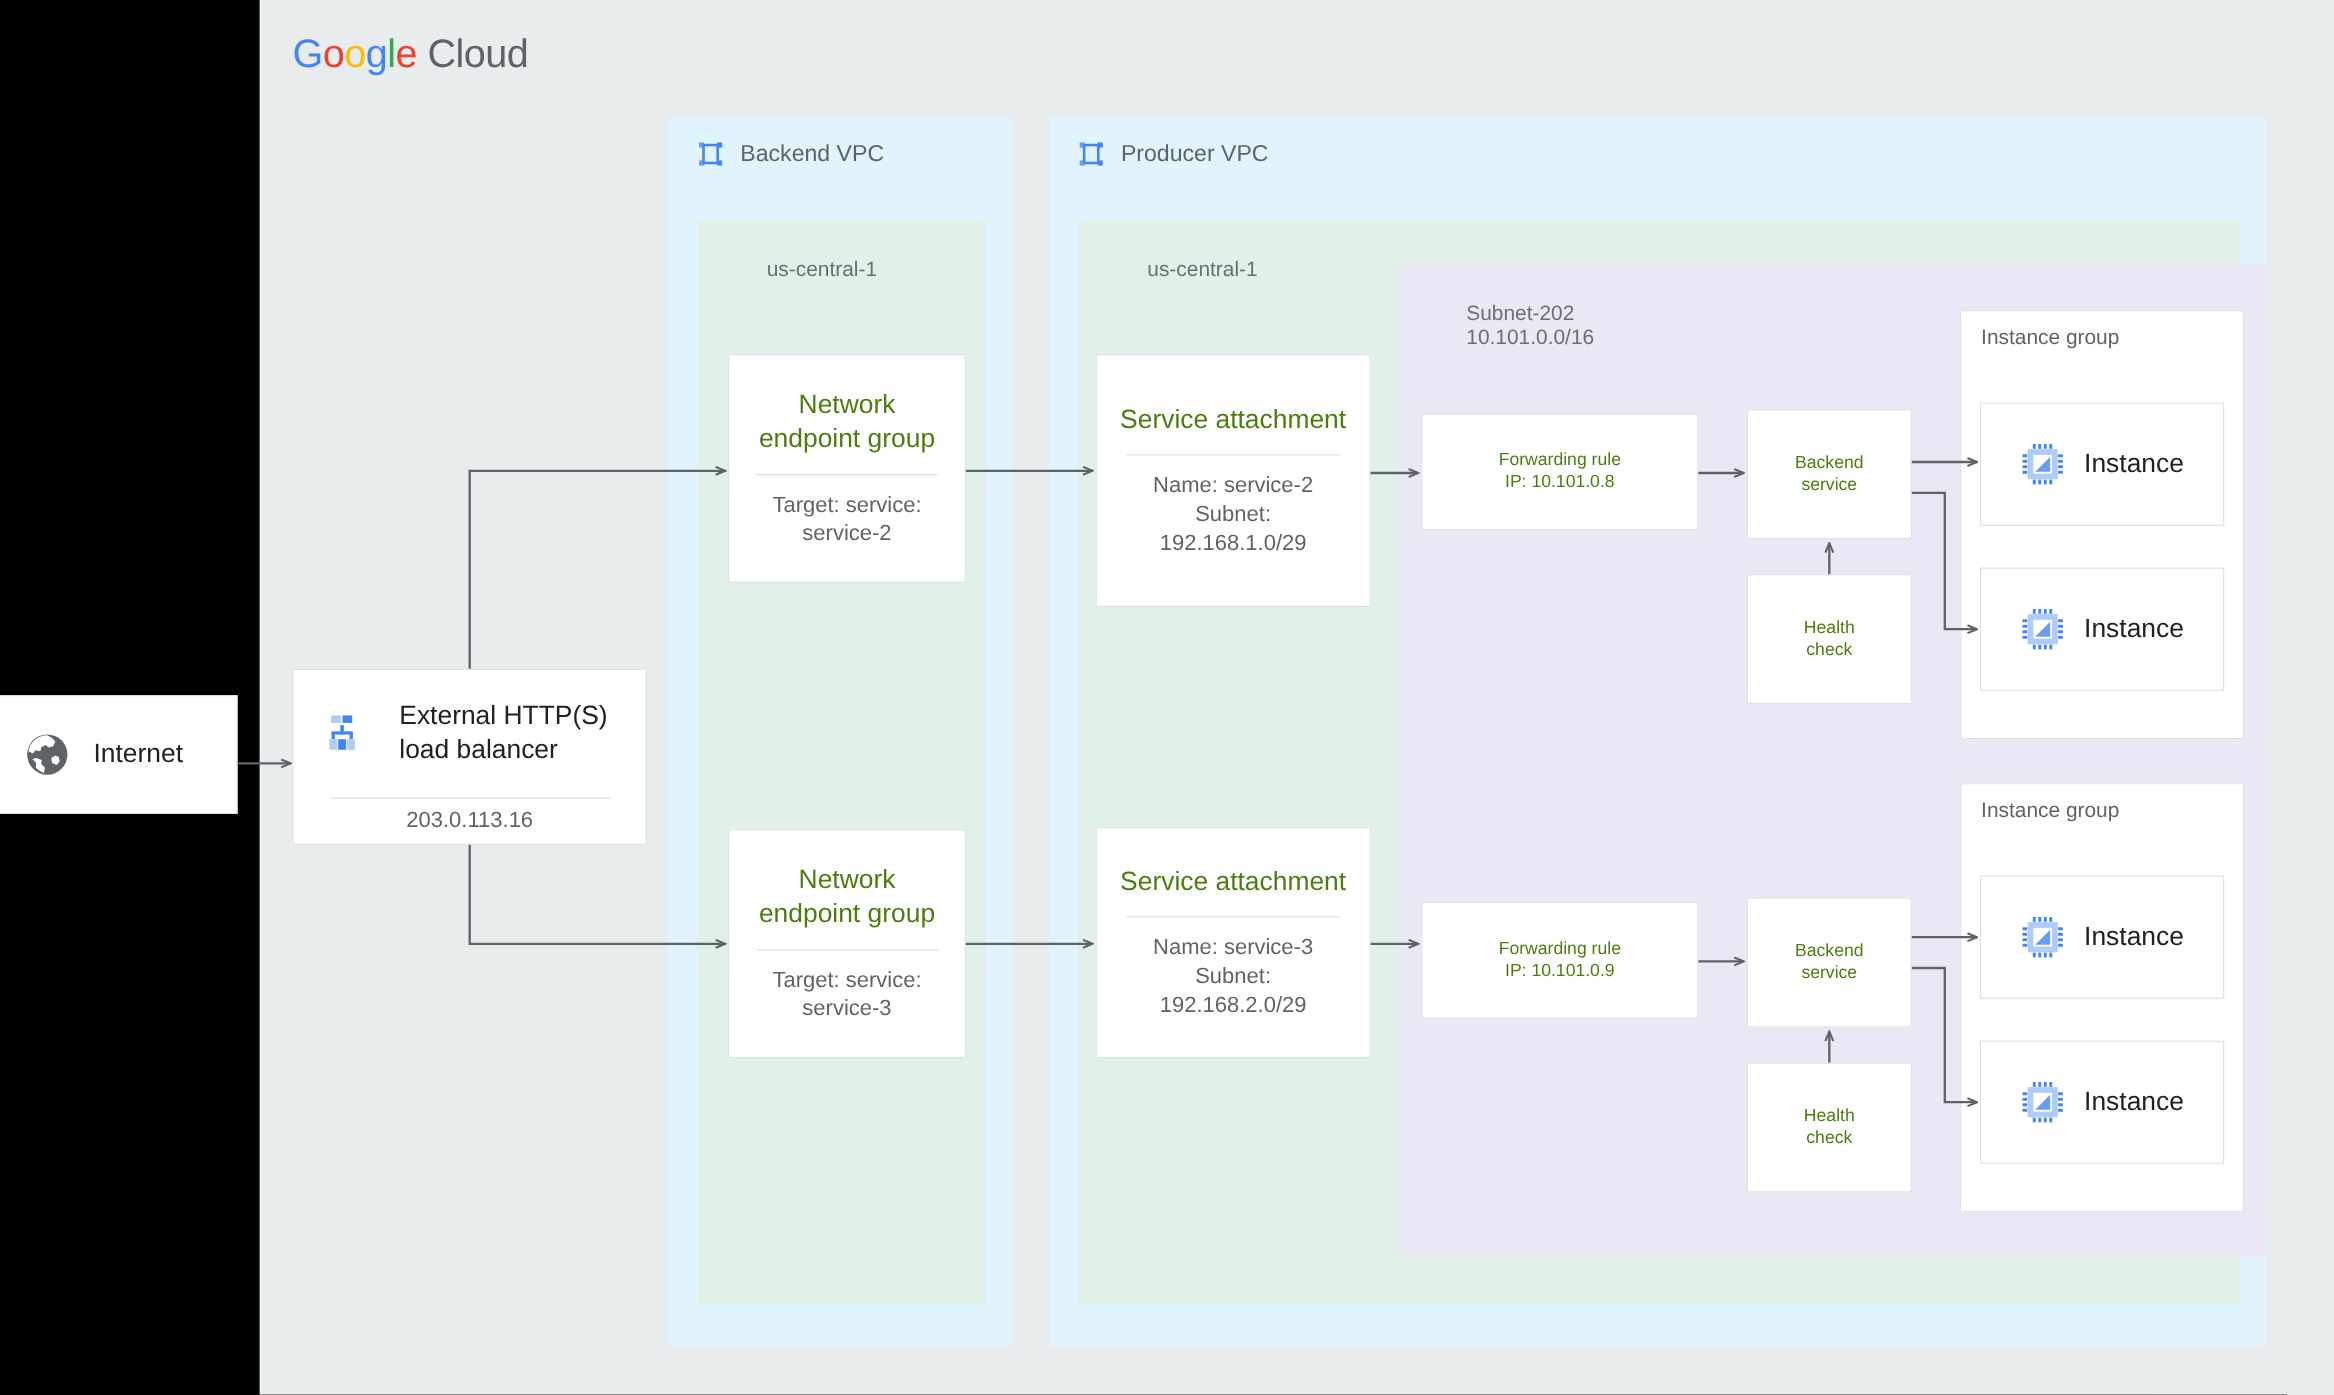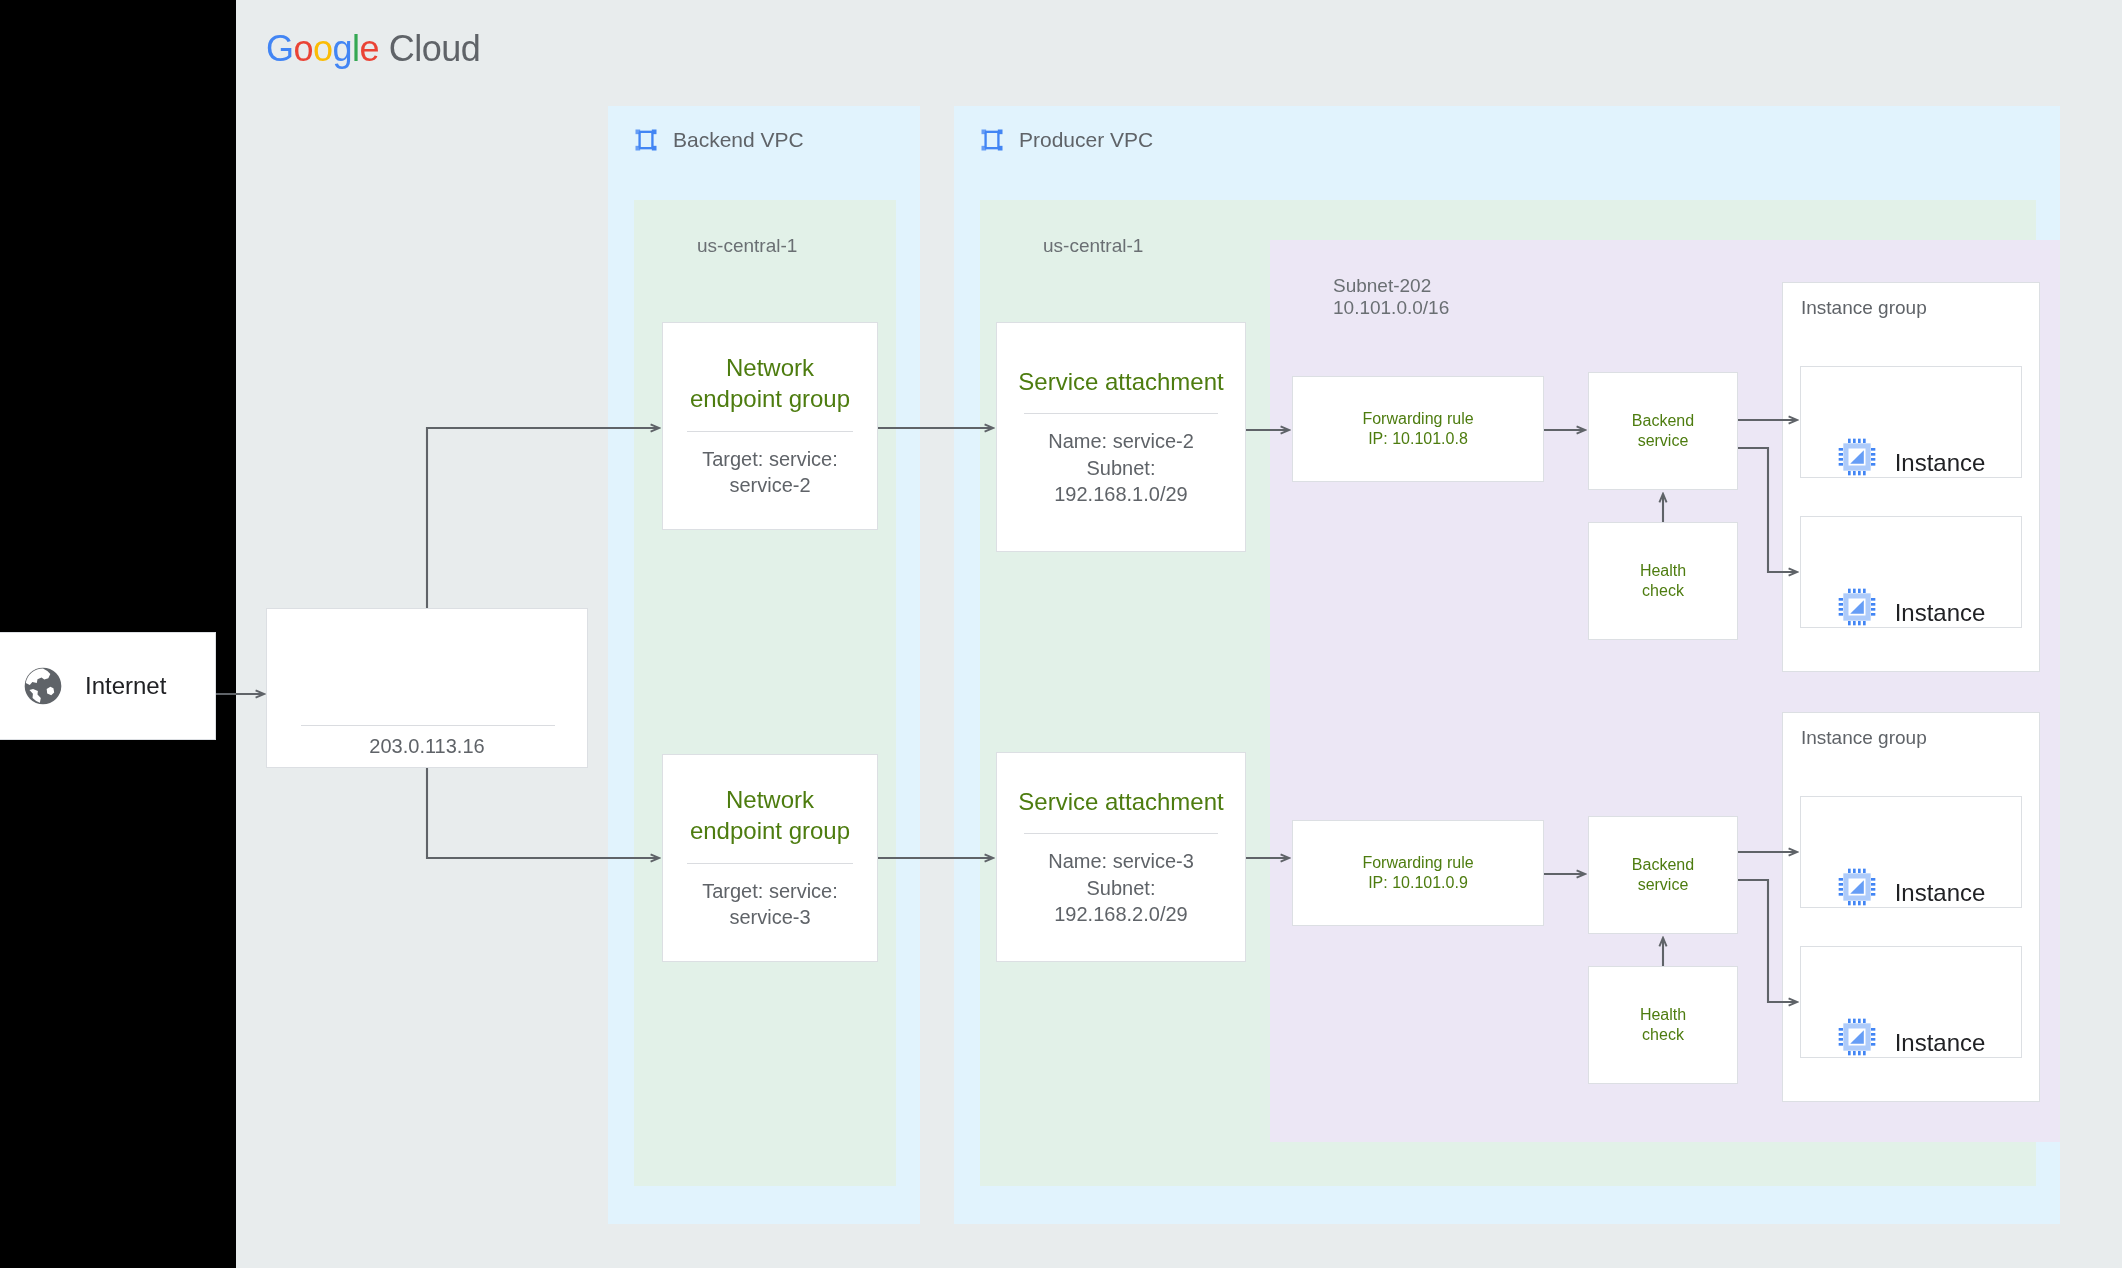"Instance" .inst { align-items: flex-end -> center }
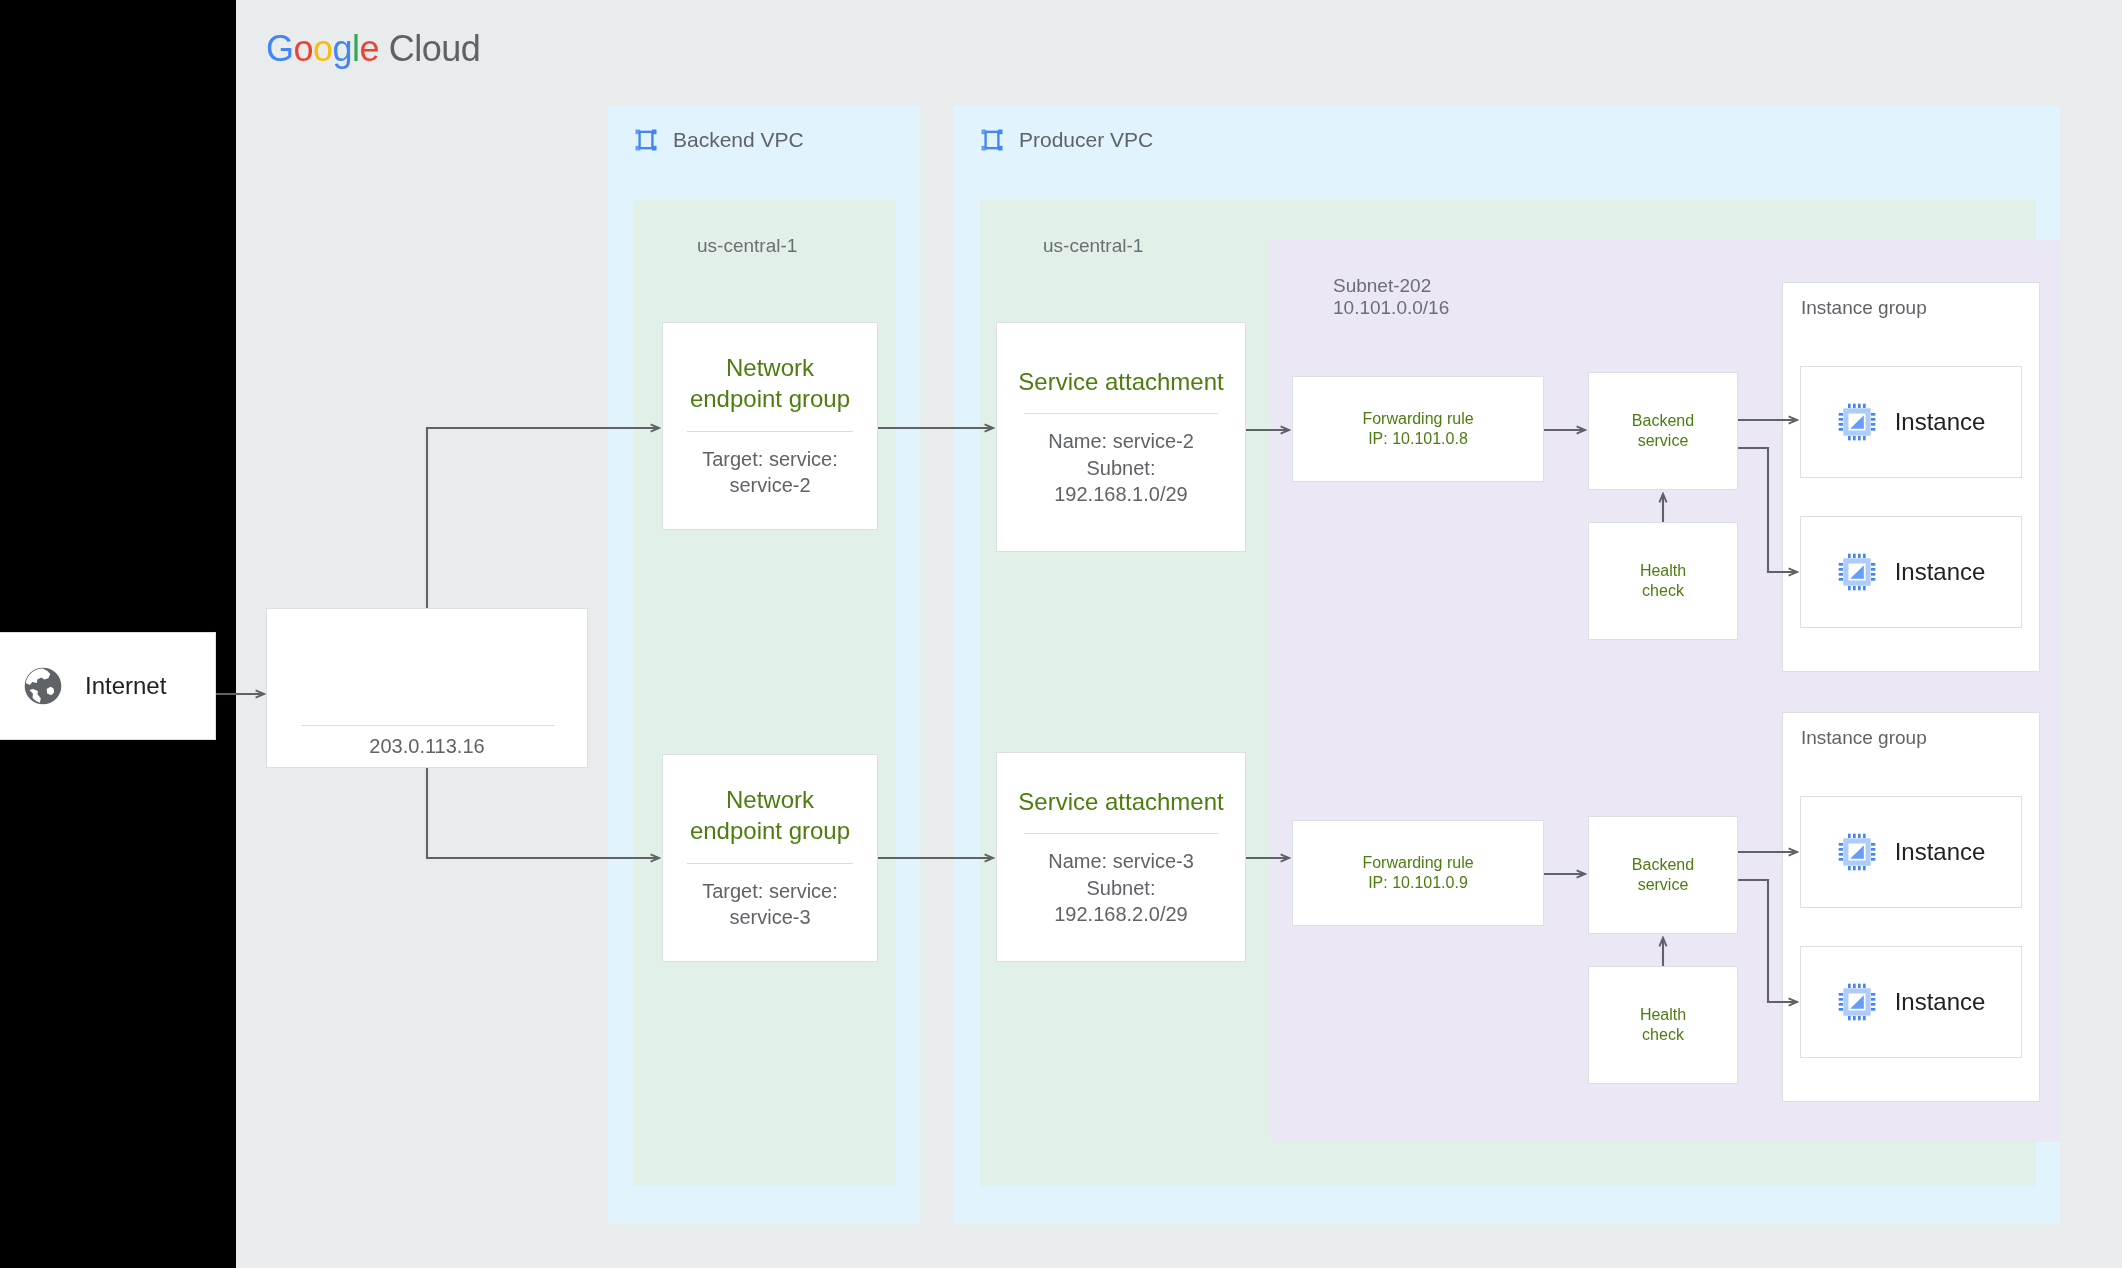"External HTTP(S)" div.row-ic { html: none -> <div> <svg> <rect></rect> <rect></rect> <rect></rect> <rect></rect> <rect></rect> <rect></rect> <rect></rect> <rect></rect> <rect></rect> </svg> <span>External HTTP(S) load balancer</span> </div> }
